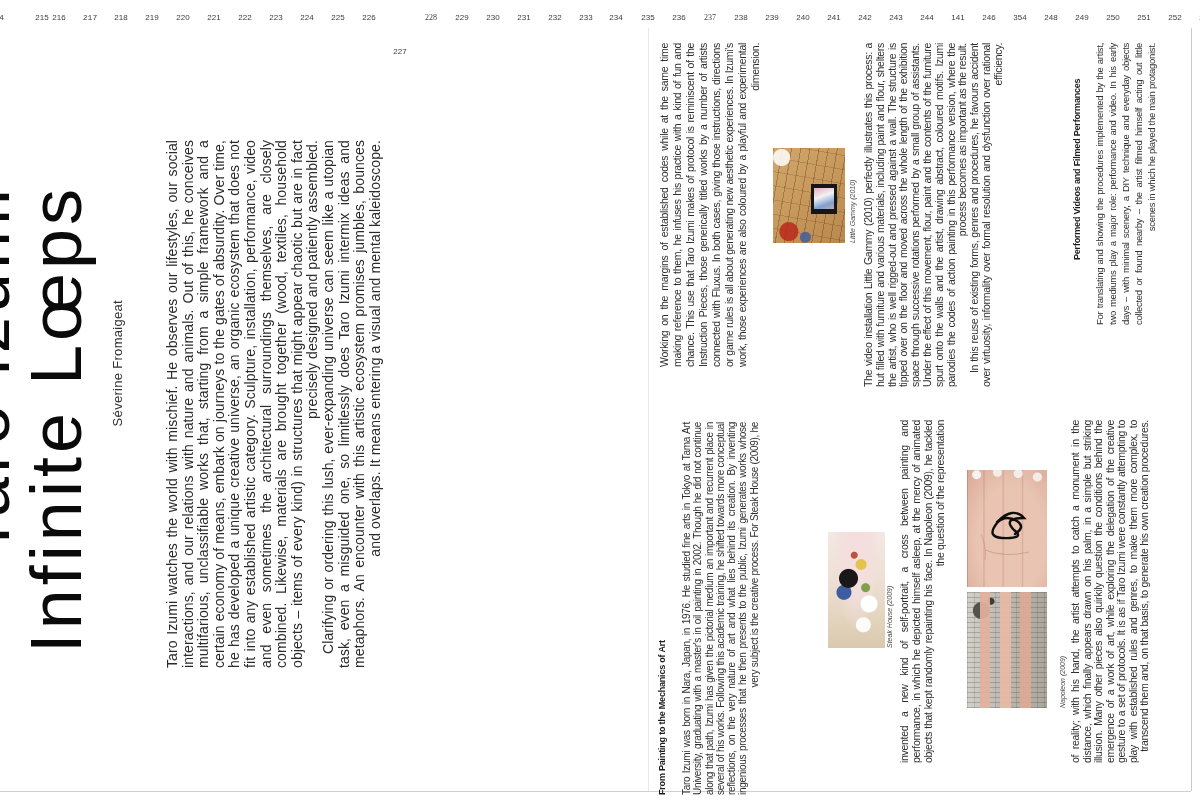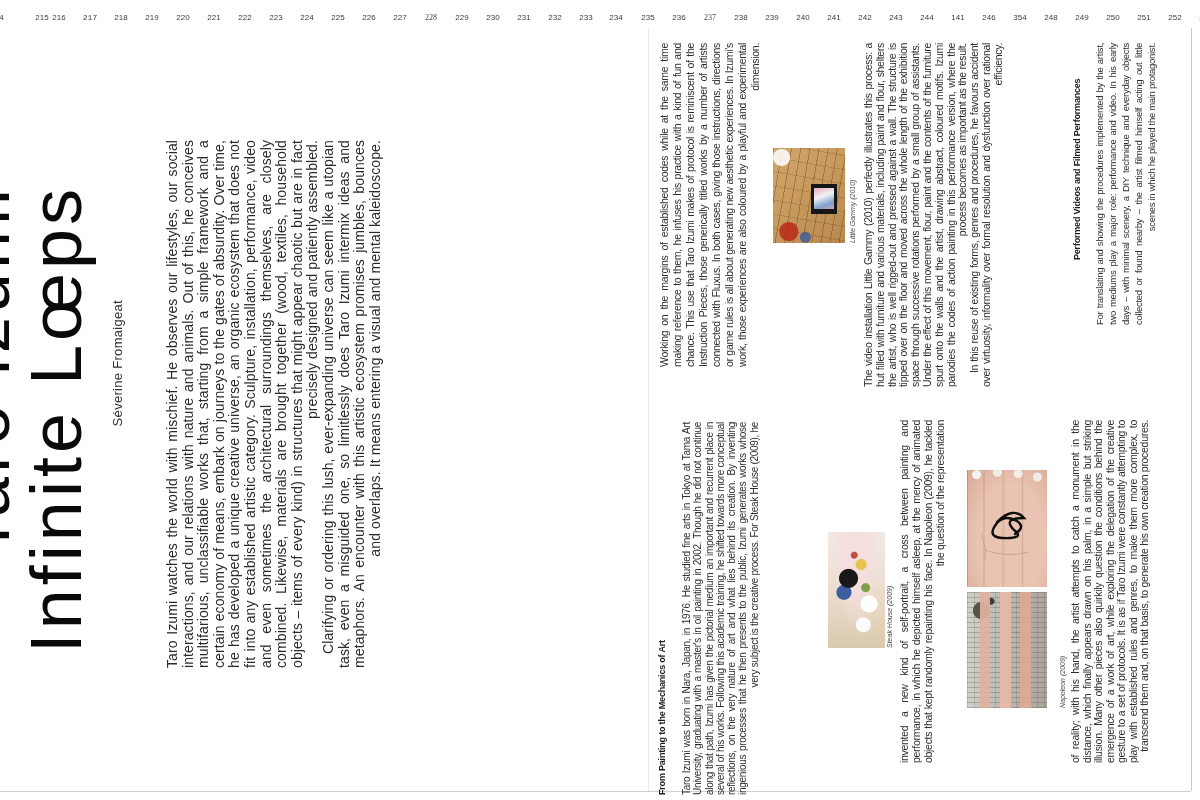"227" span { margin-top: none -> 34px }
